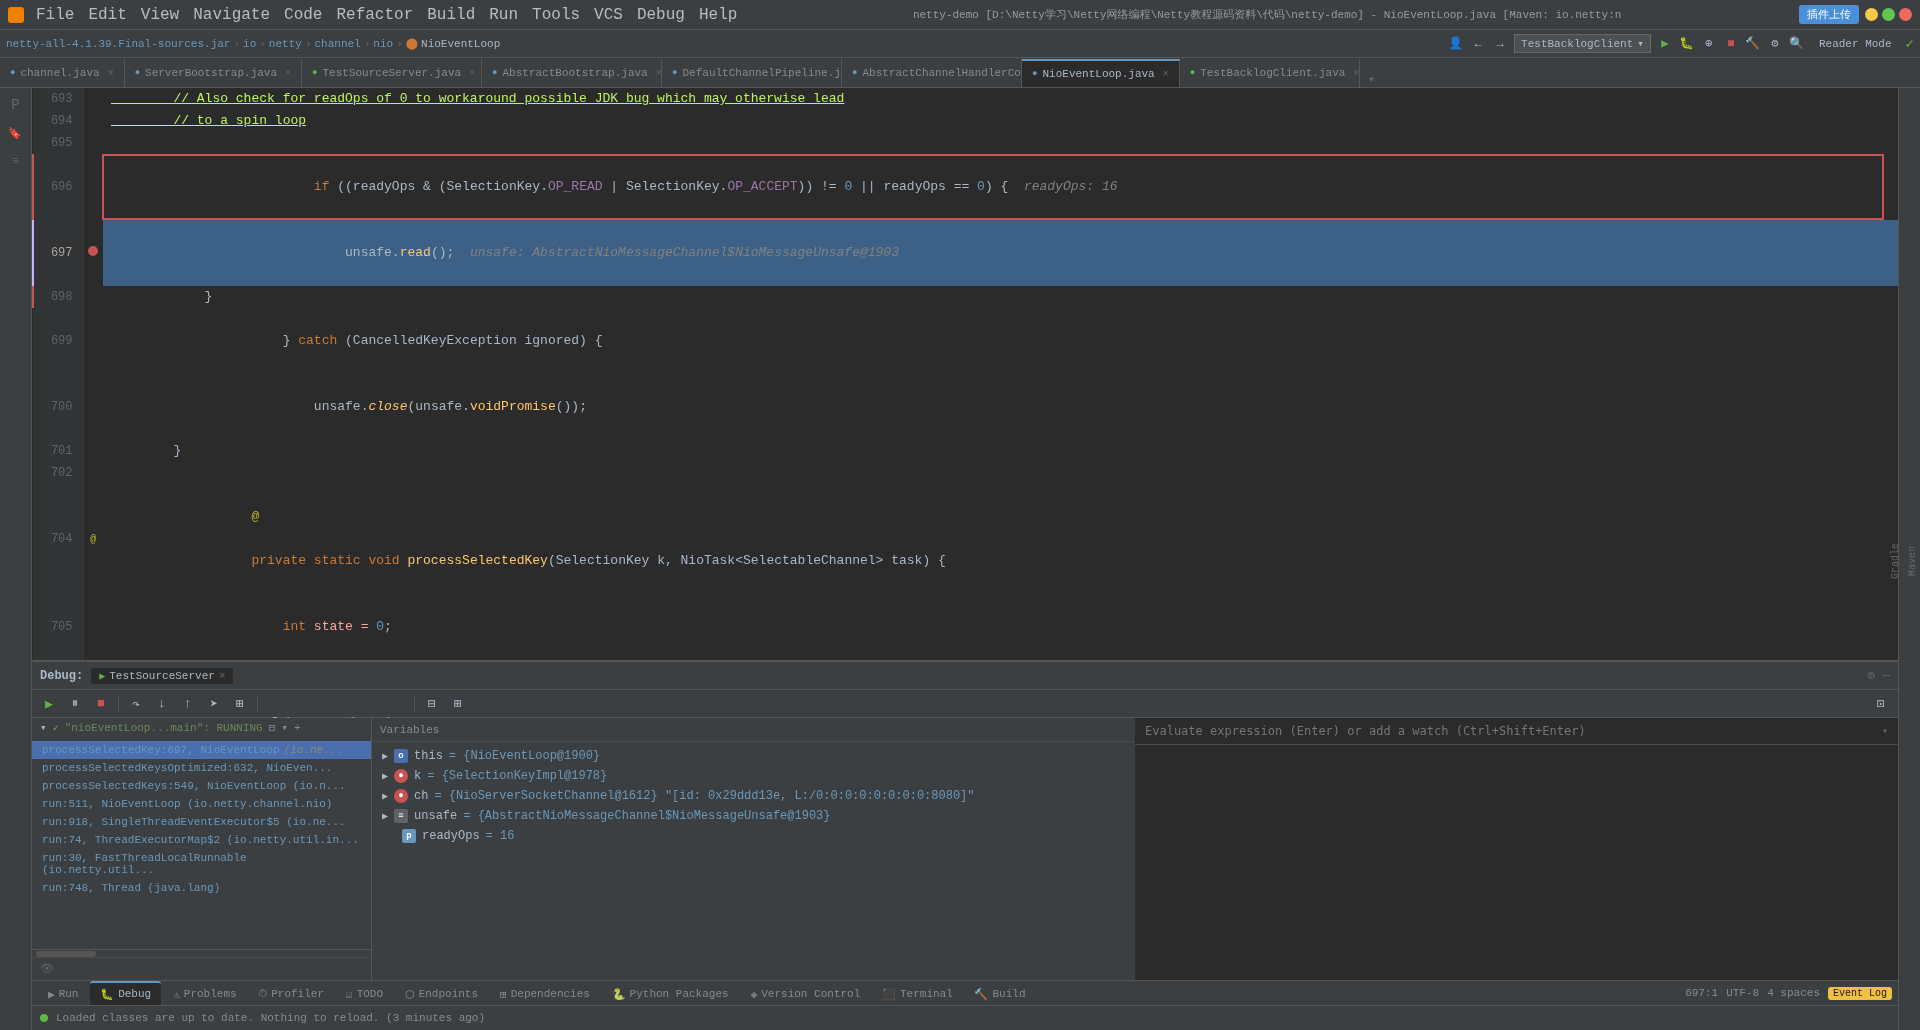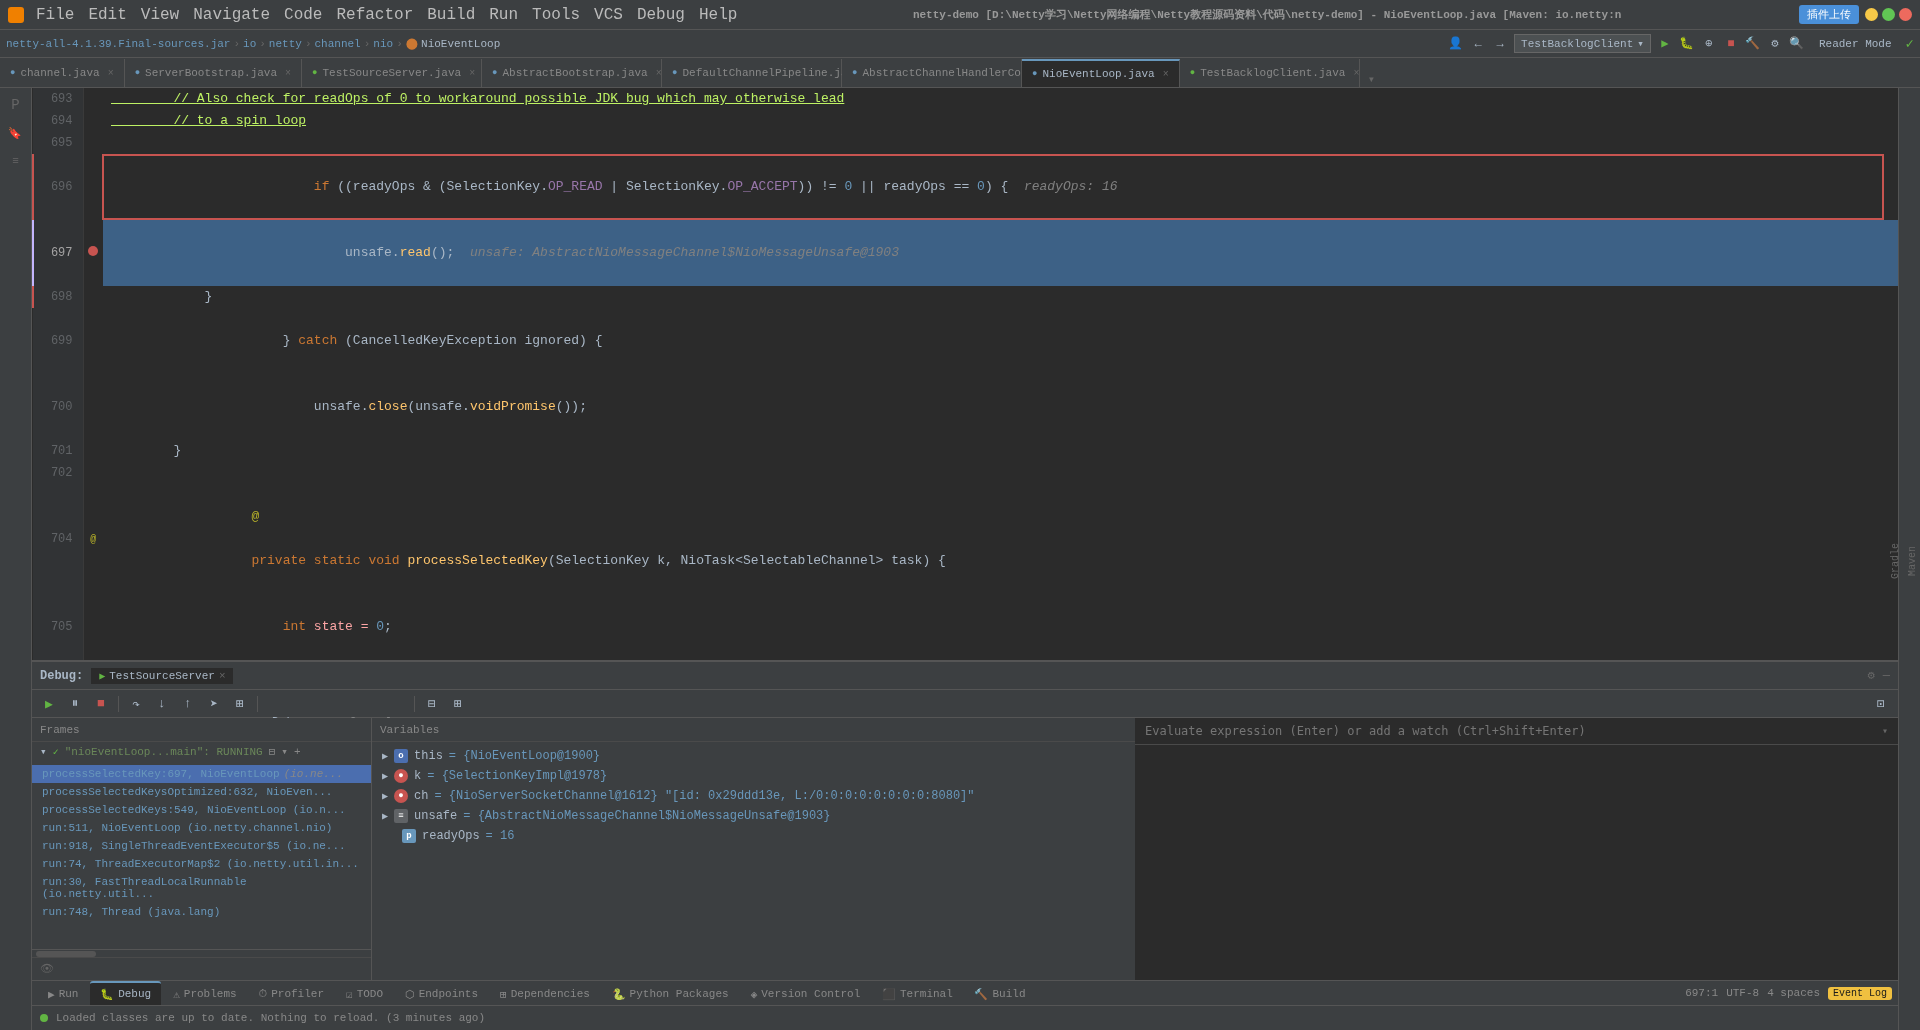"netty-demo" #title-bar .title-center { font-weight: bold -> none }
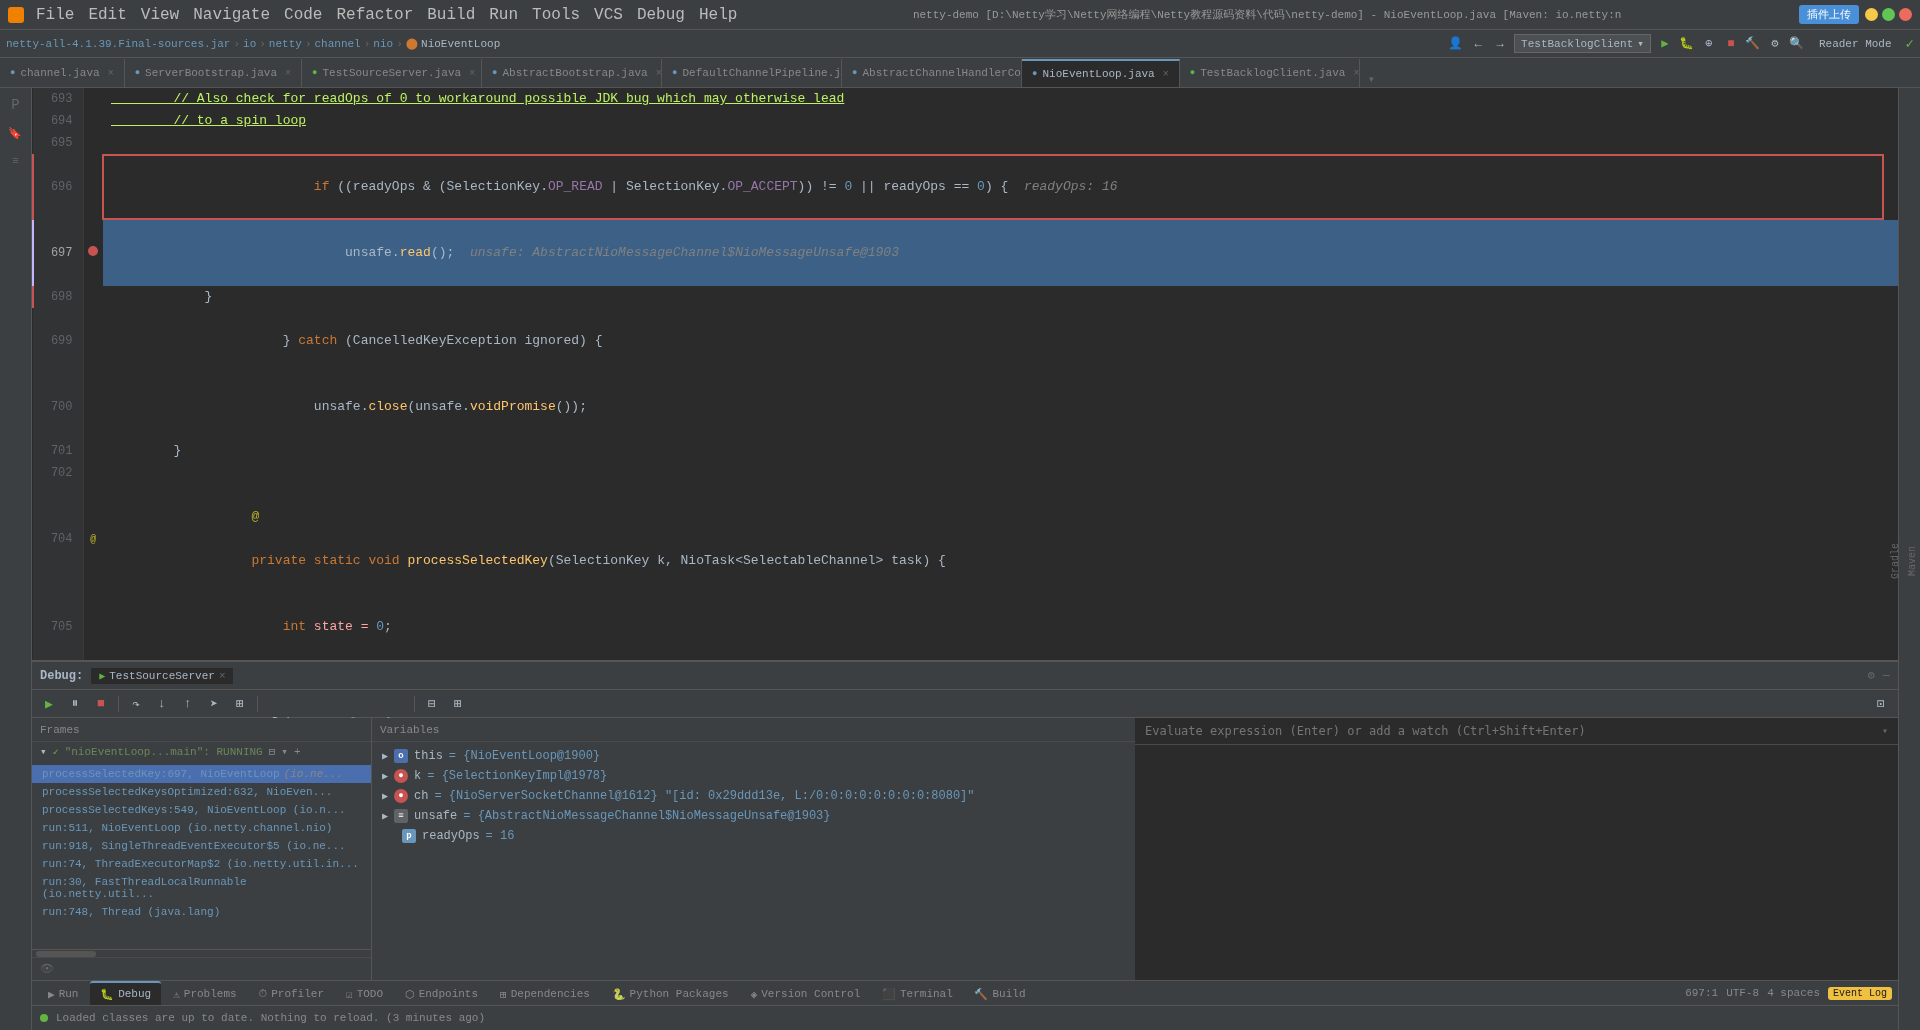"close" span { font-style: none -> italic }
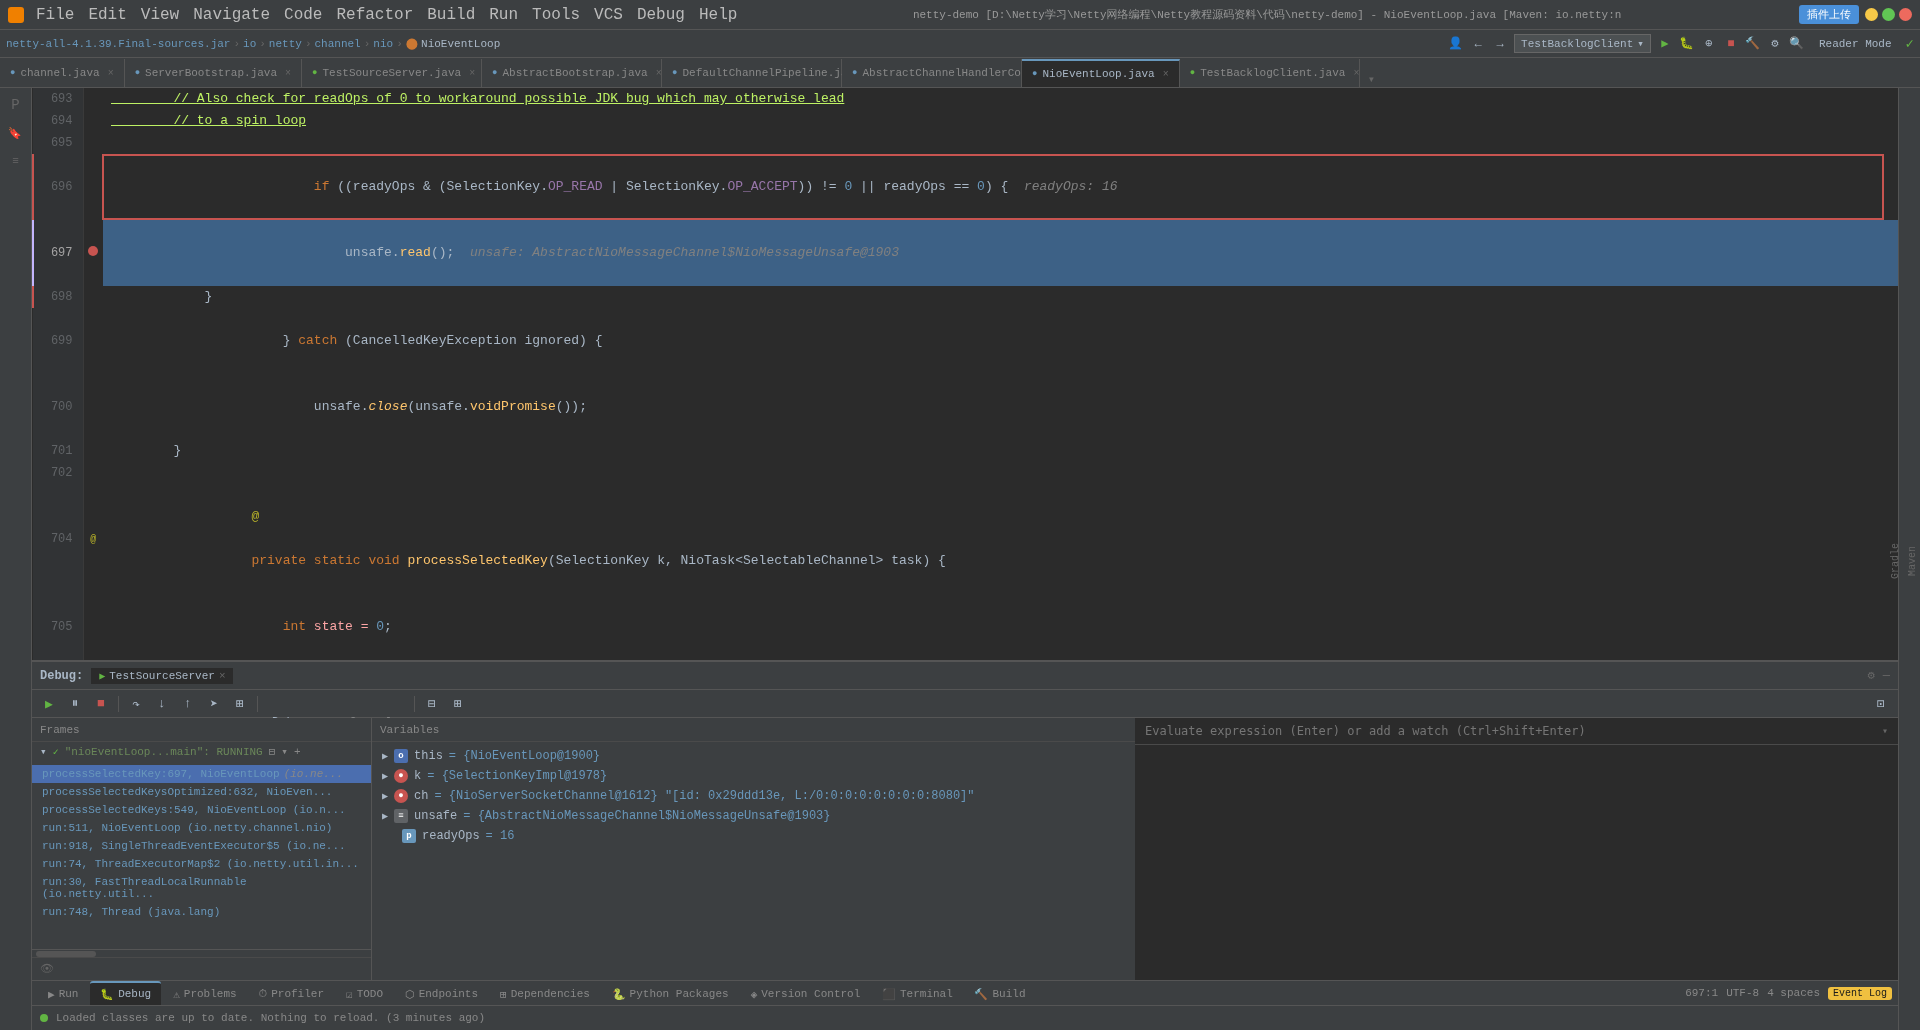"Frames" div { html: <div> <span>Frames</span> </div> -> none }
